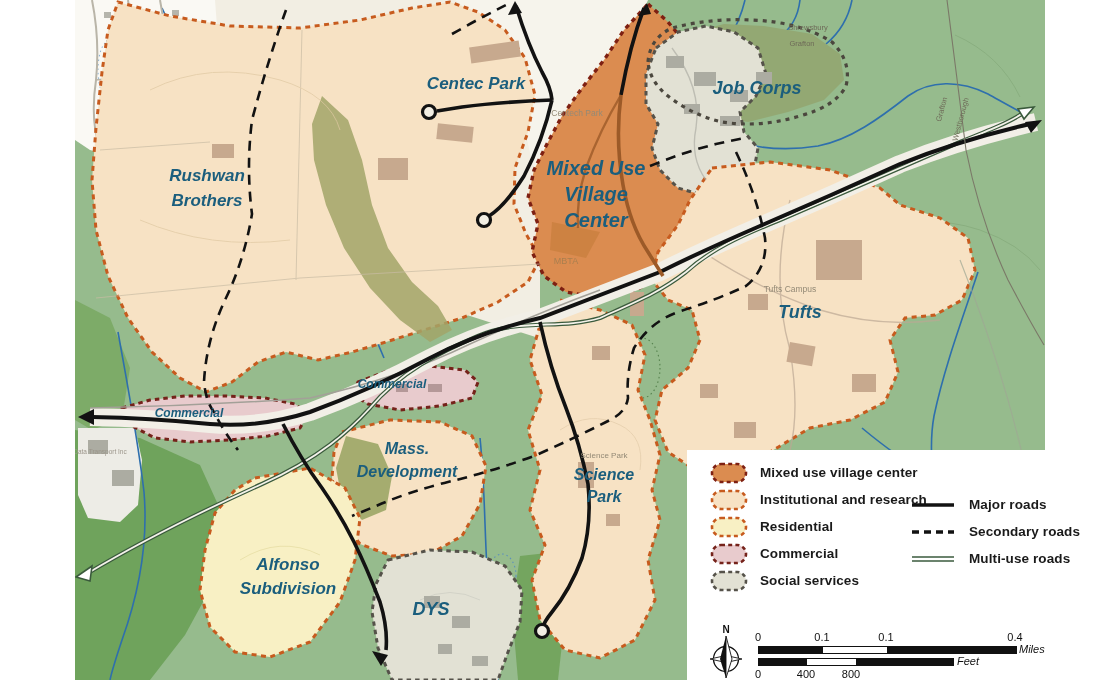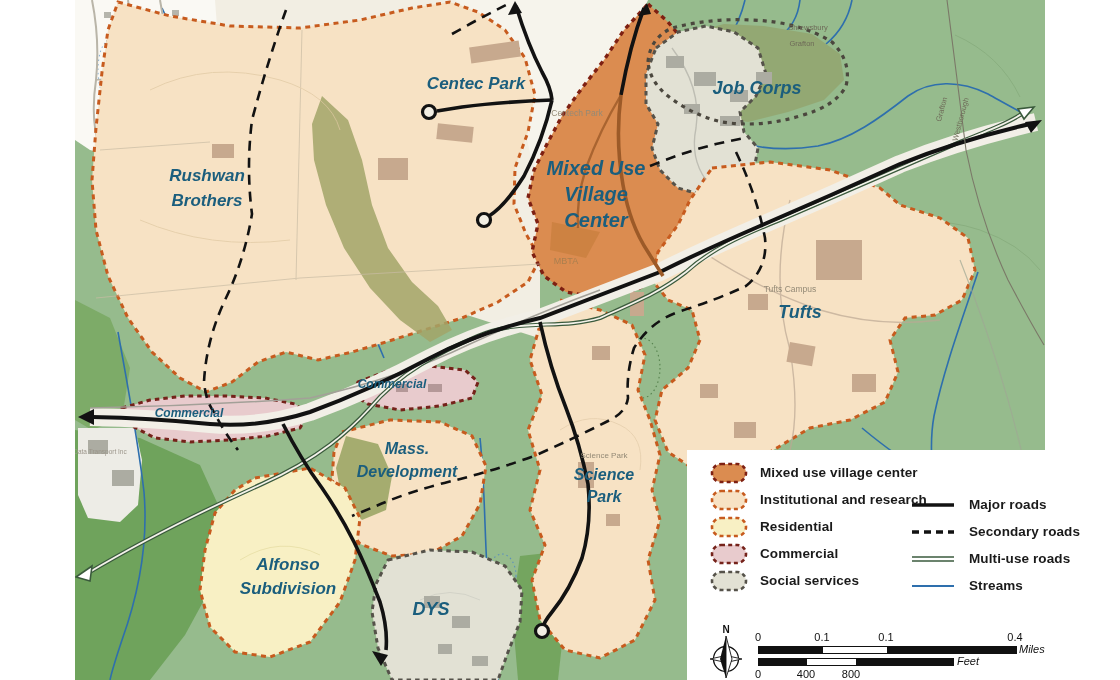"Streams" div.lg-row { html: <div> <span> <svg> <line></line> </svg> </span> <span>Streams</span> </div> -> none }
